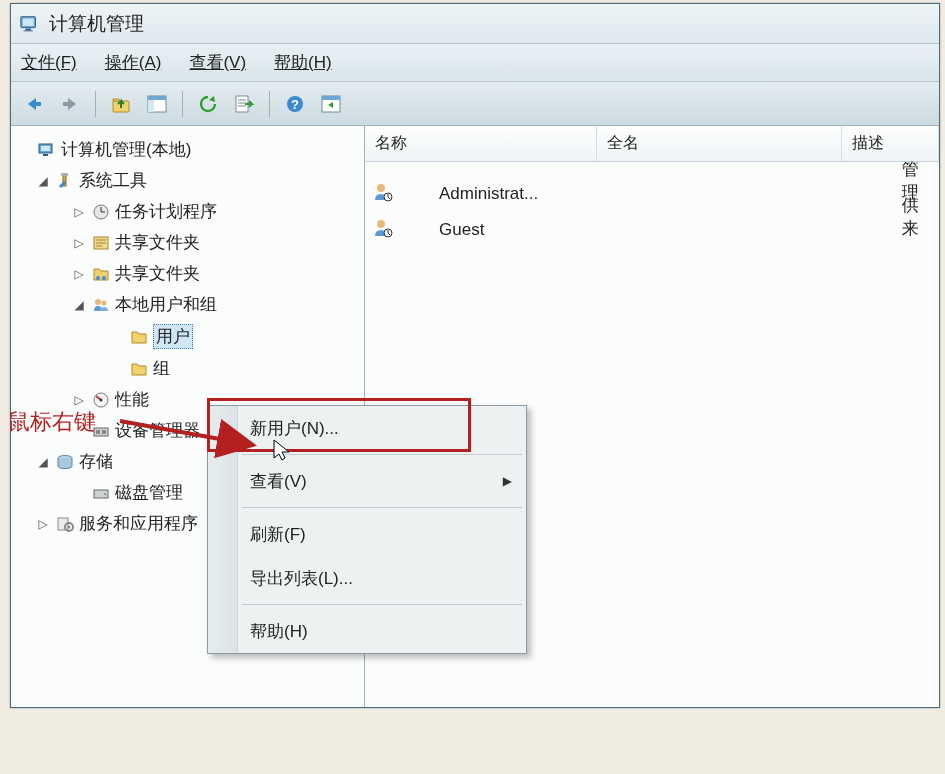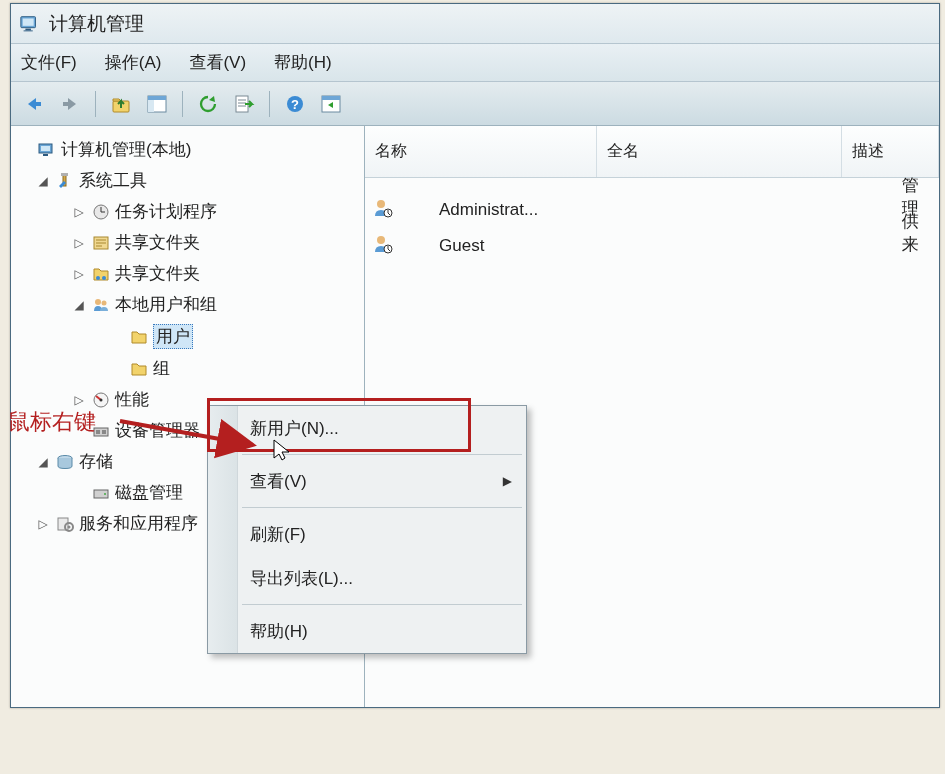"文件(F)" .menubar .menu-item { text-decoration: none -> underline }
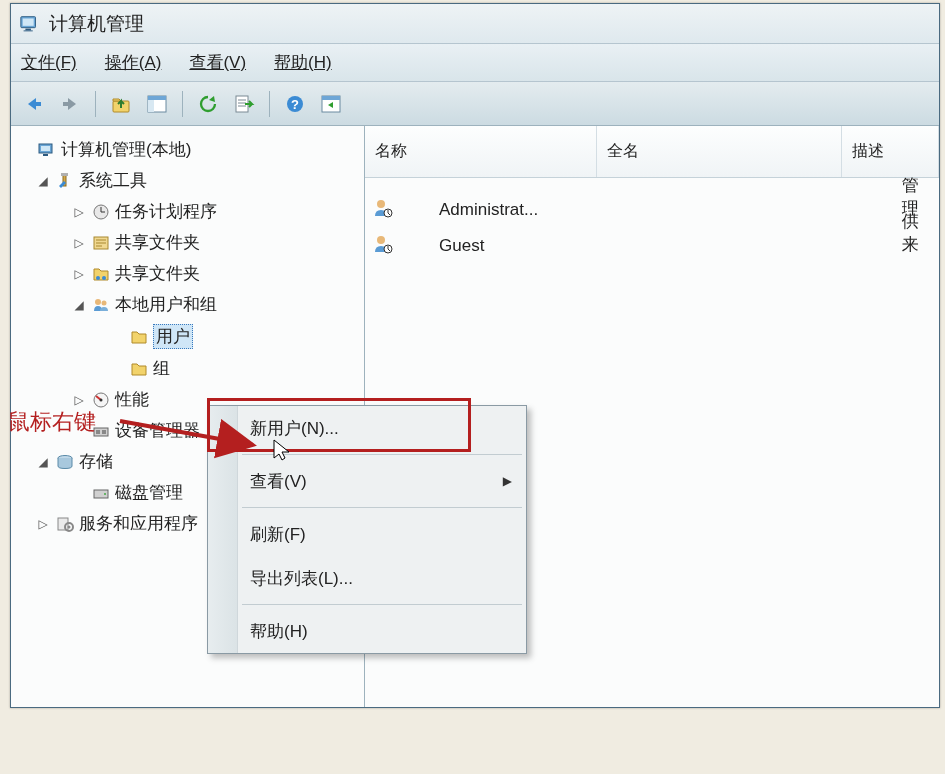"名称" .list-header { height: 52px -> 36px }
